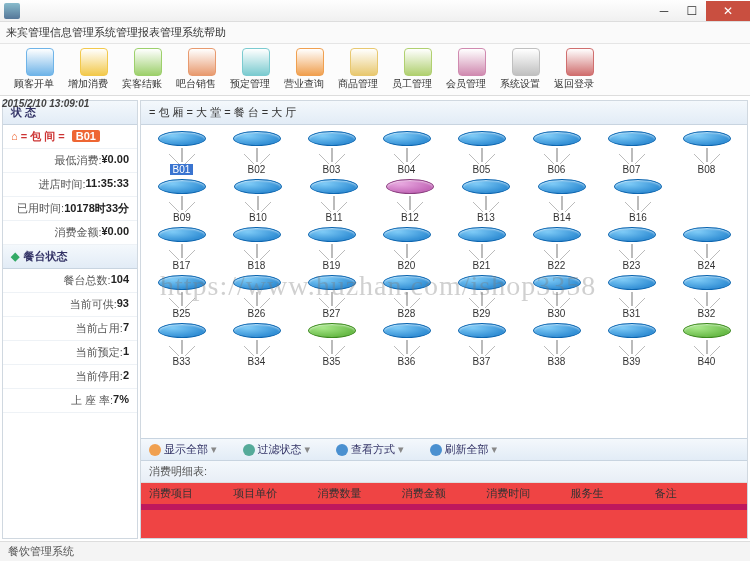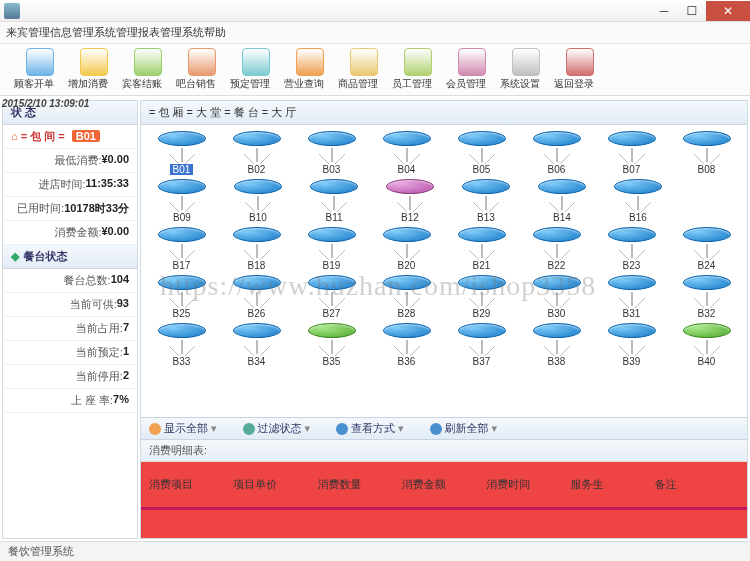"消费项目" .detail-cols { border-bottom: 3px solid #be185d -> 6px solid #be185d; padding: 15px 8px -> 3px 8px }
